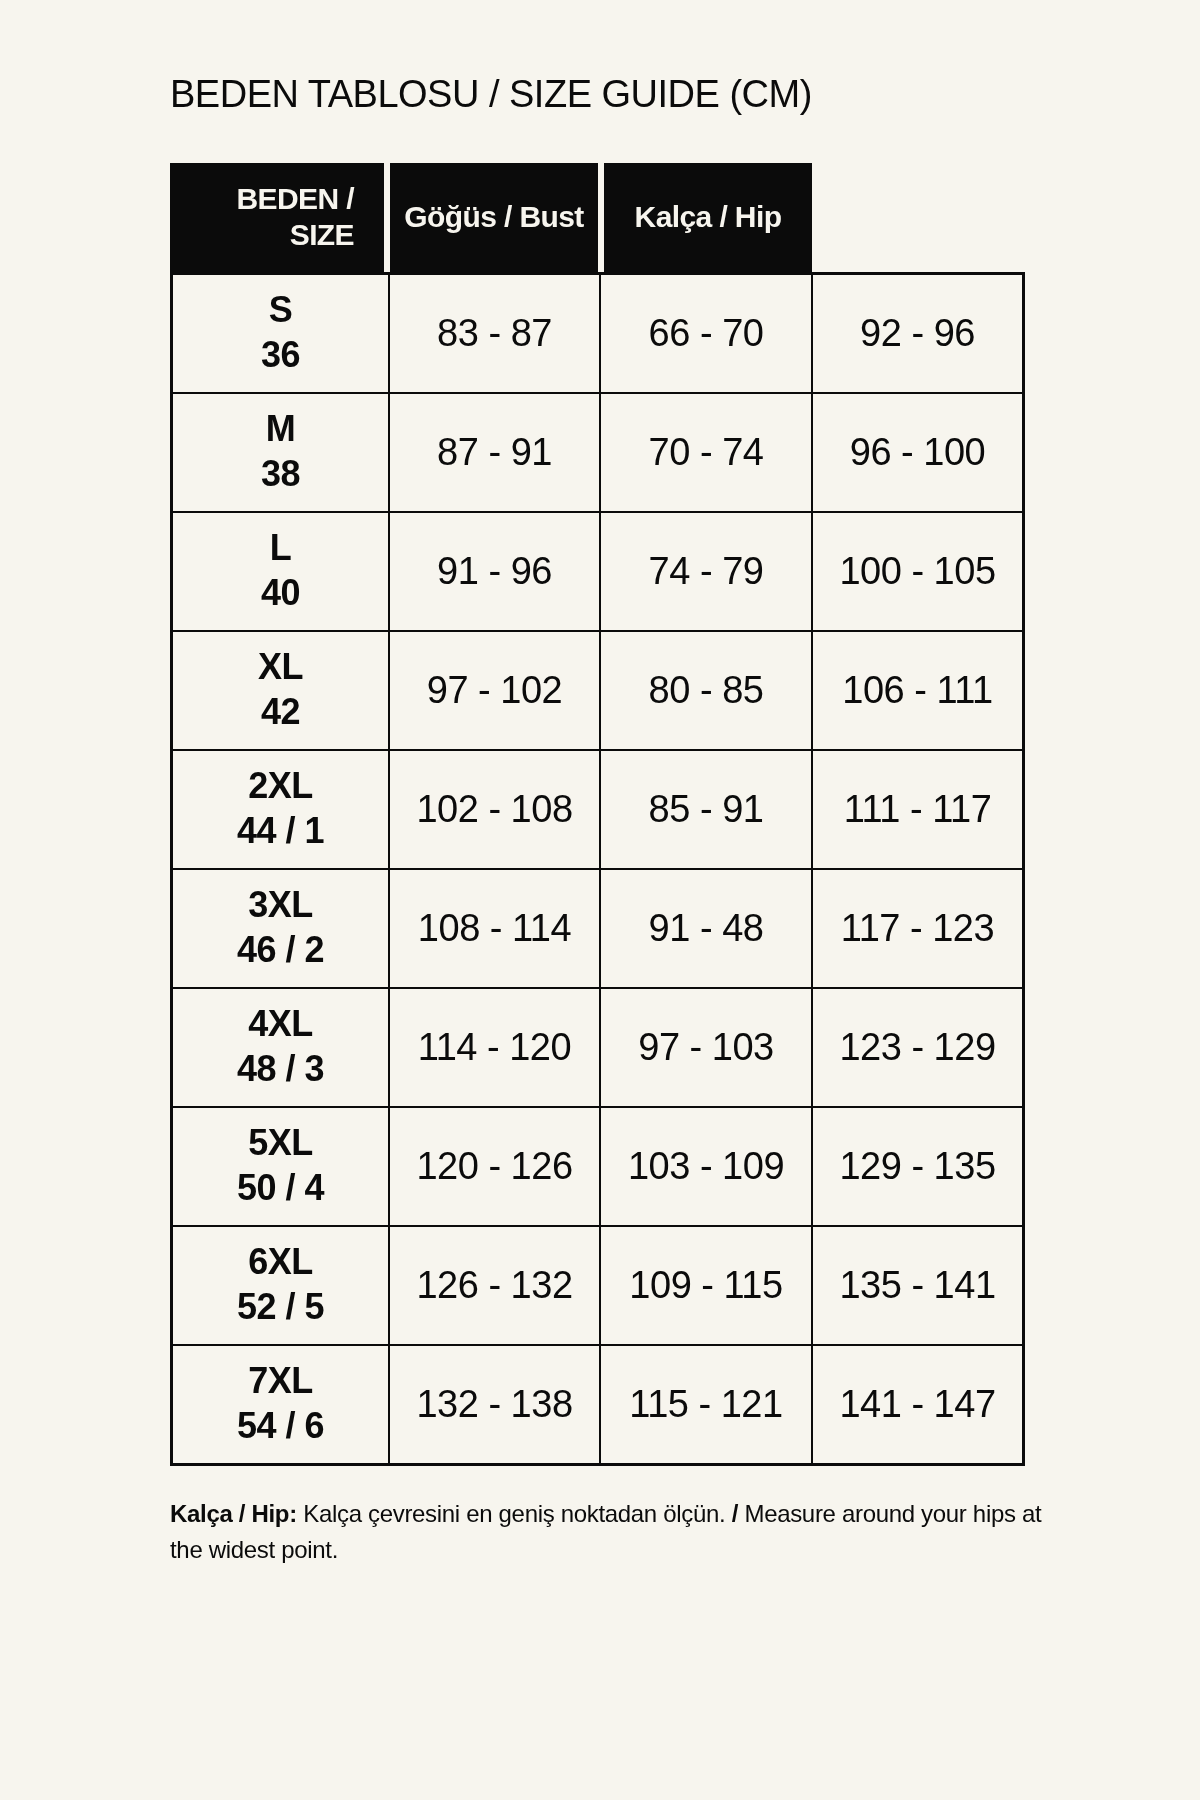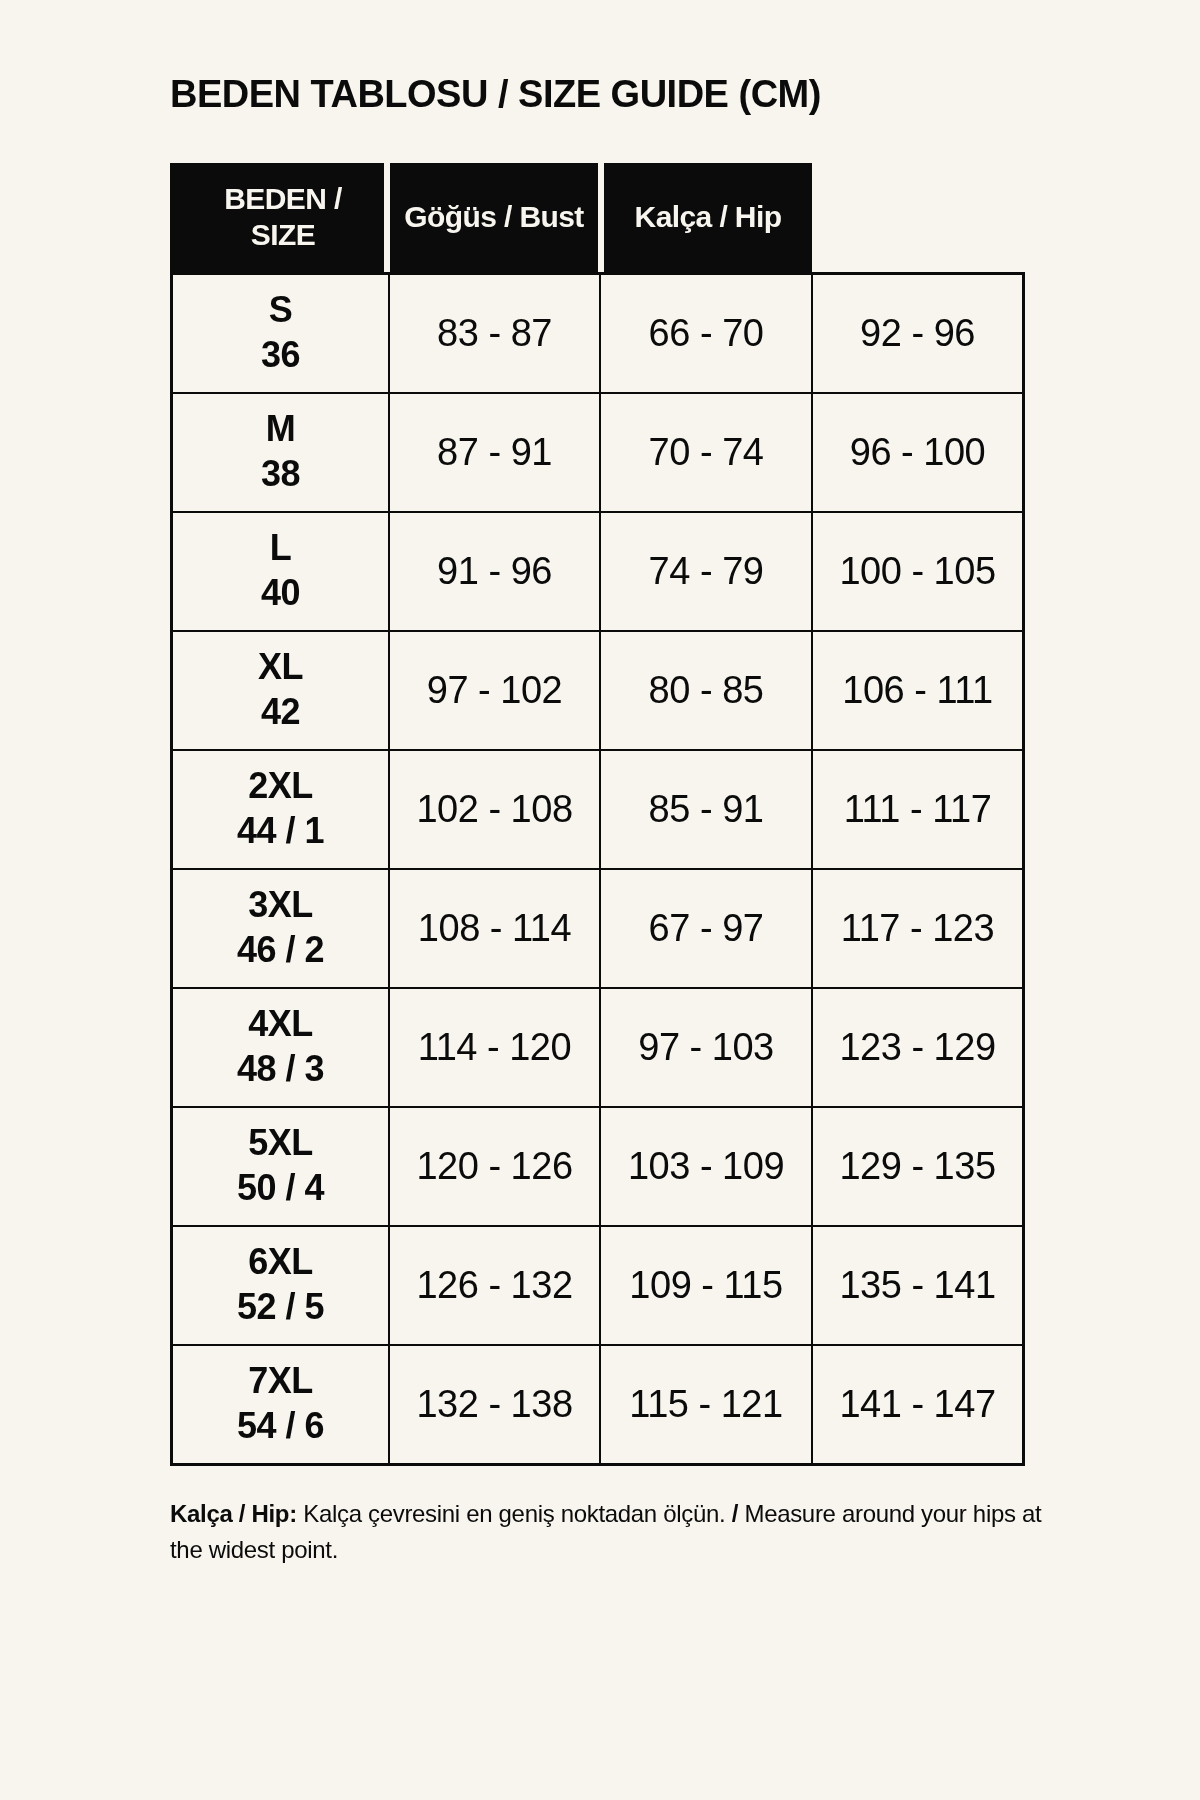"BEDEN TABLOSU / SIZE GUIDE" .title { font-weight: 700 -> 400 }
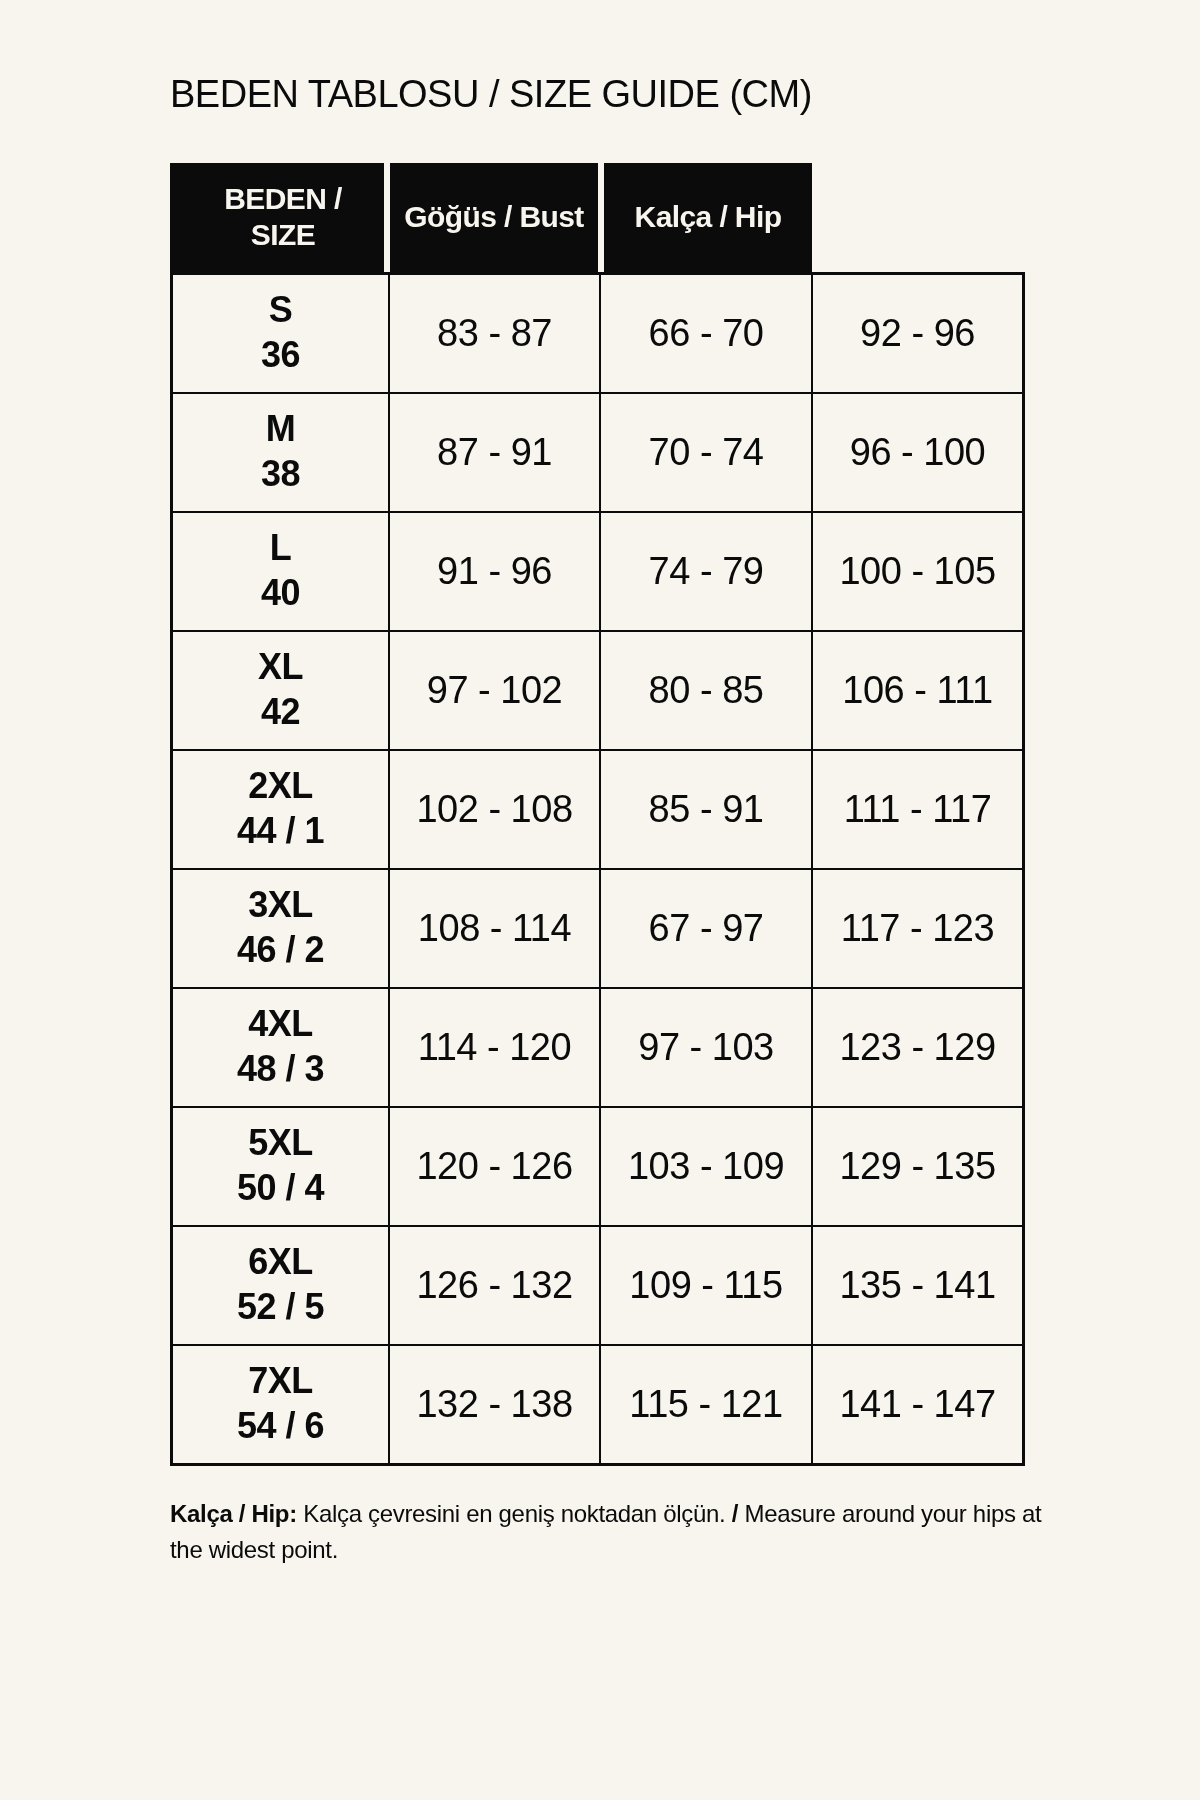"BEDEN / SIZE" .th-size { text-align: center -> right }
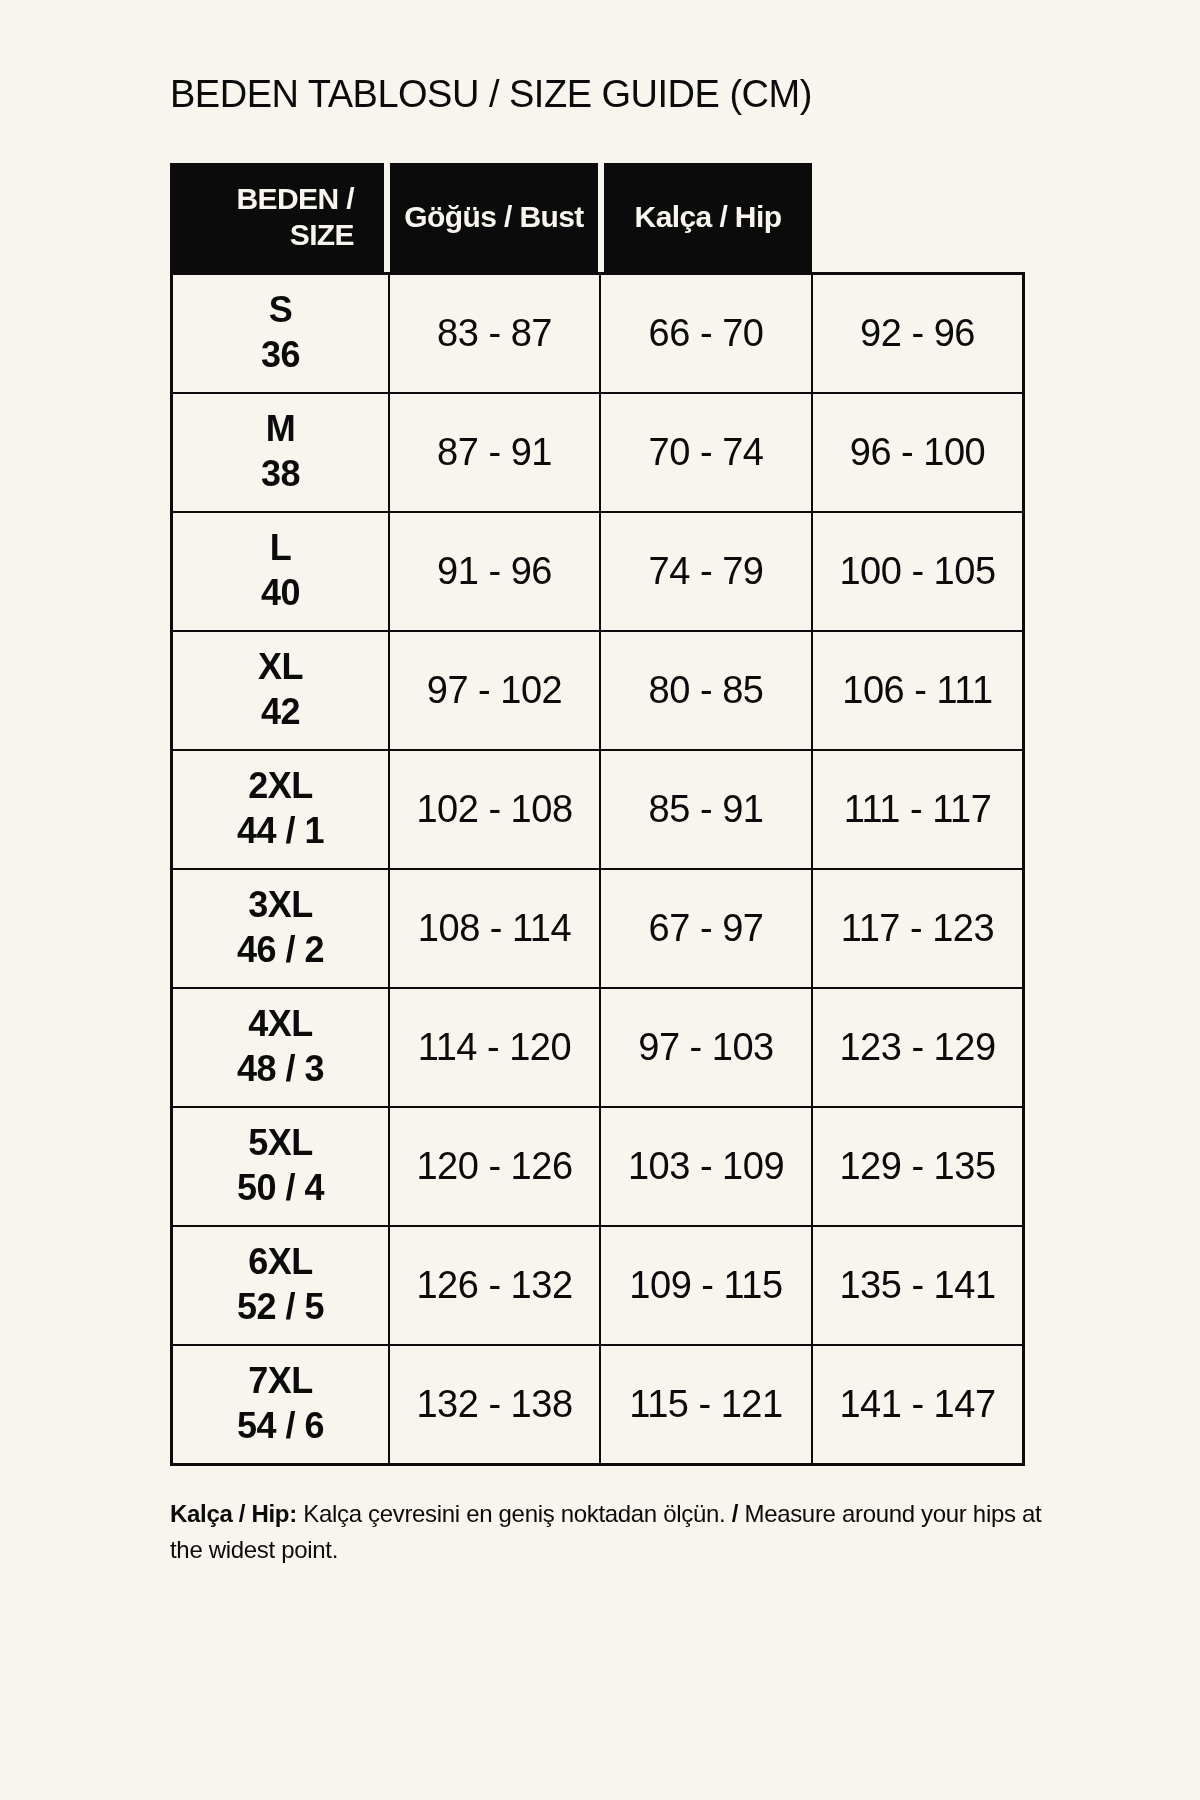"67 - 97" div.cell { text: 67 - 97 -> 91 - 48 }
